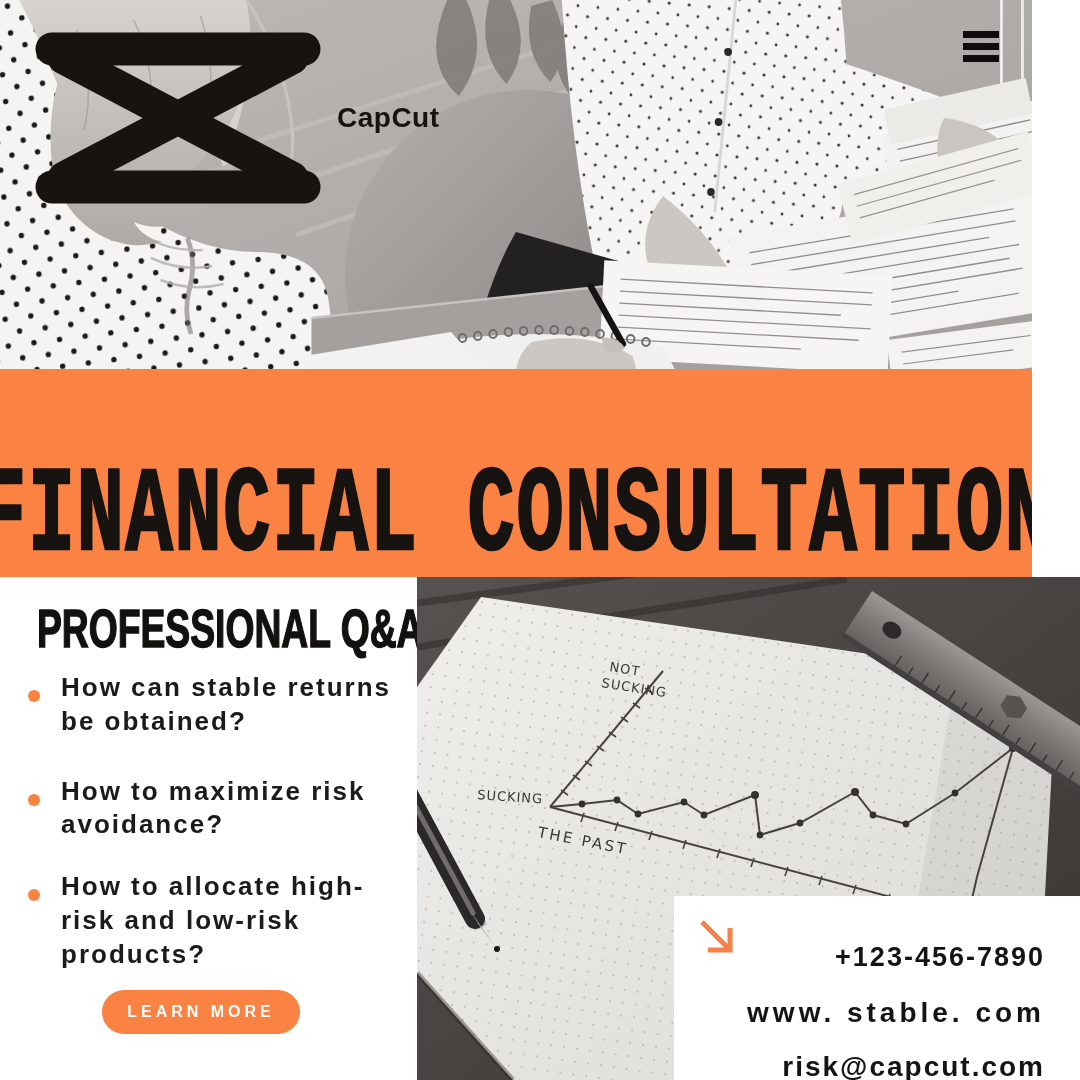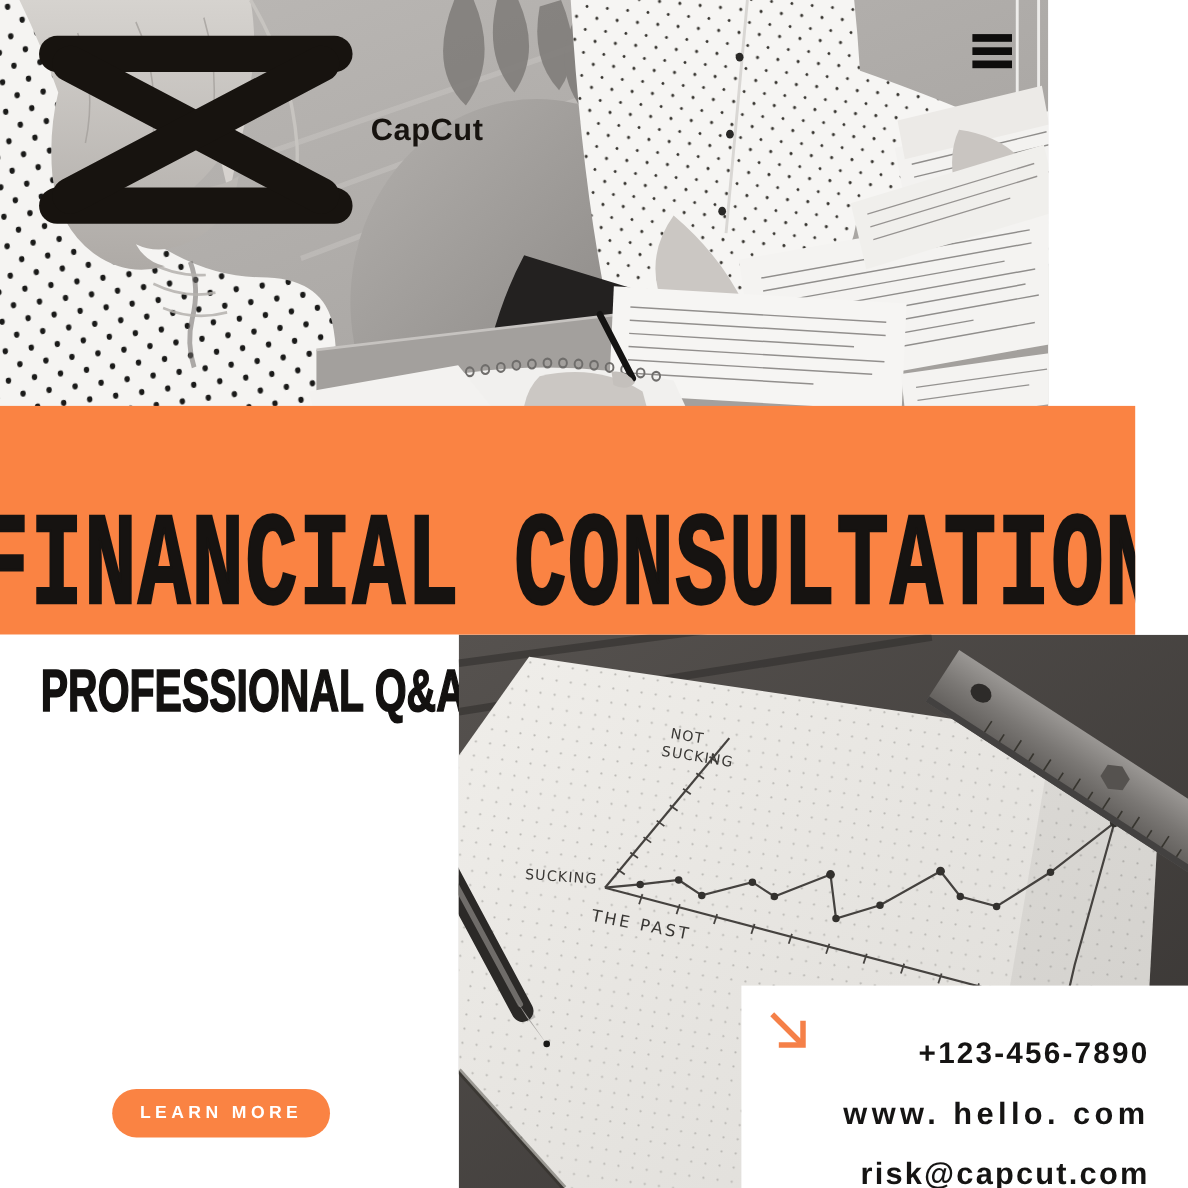"CapCut" .top-photo { width: 953px -> 1032px }
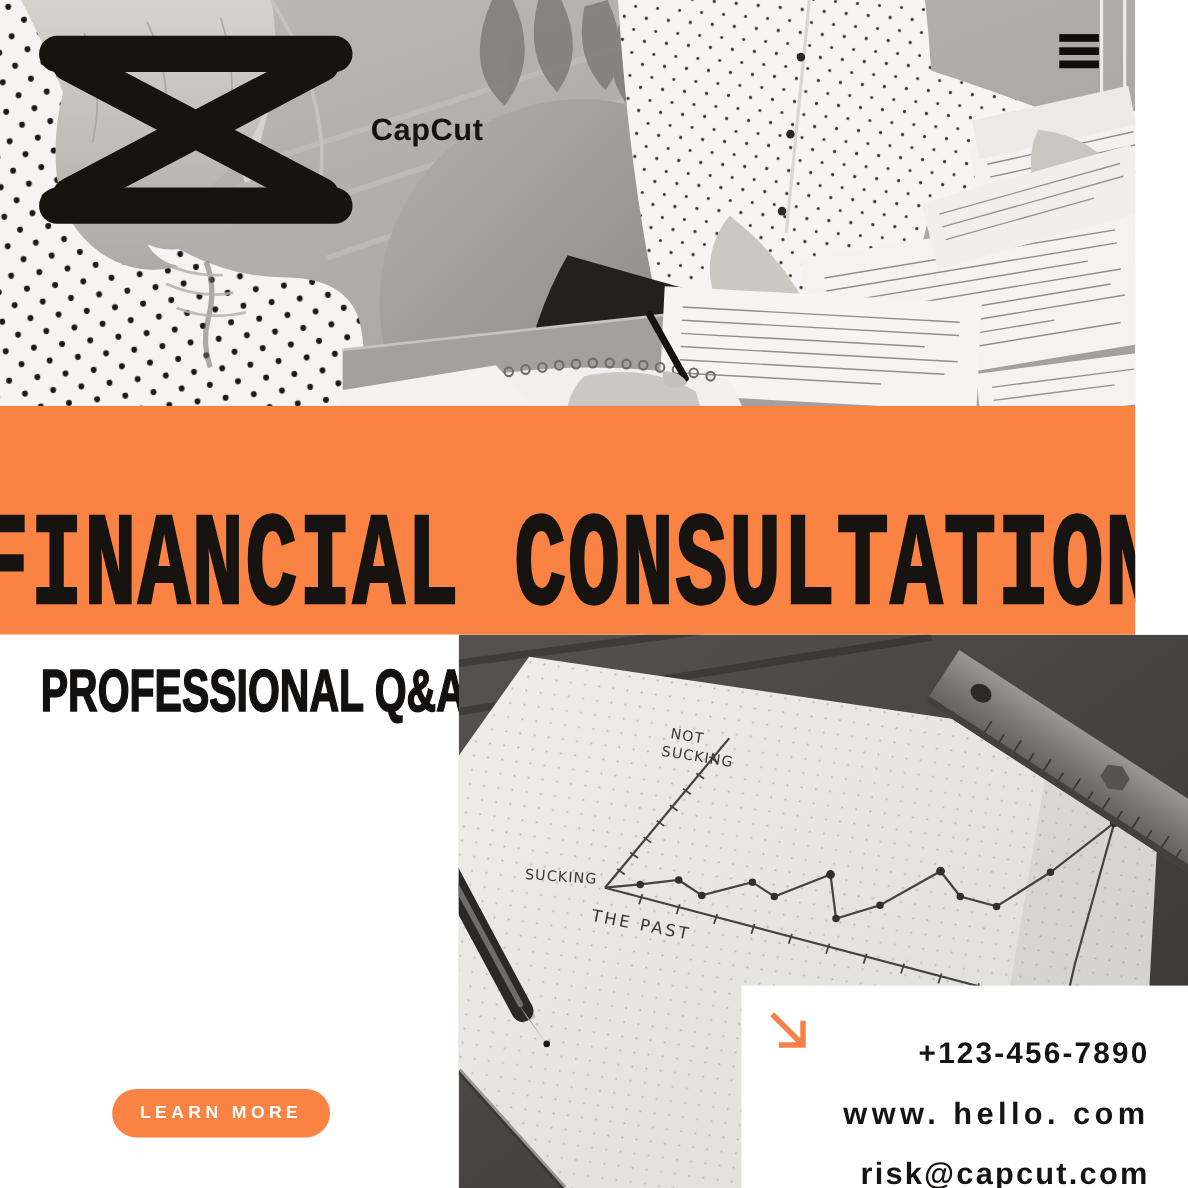"How can stable returns be" ul.qa-list { html: none -> <ul> <li><span>How can stable returns be obtained?</span></li> <li><span>How to maximize risk avoidance?</span></li> <li><span>How to allocate high-risk and low-risk products?</span></li> </ul> }
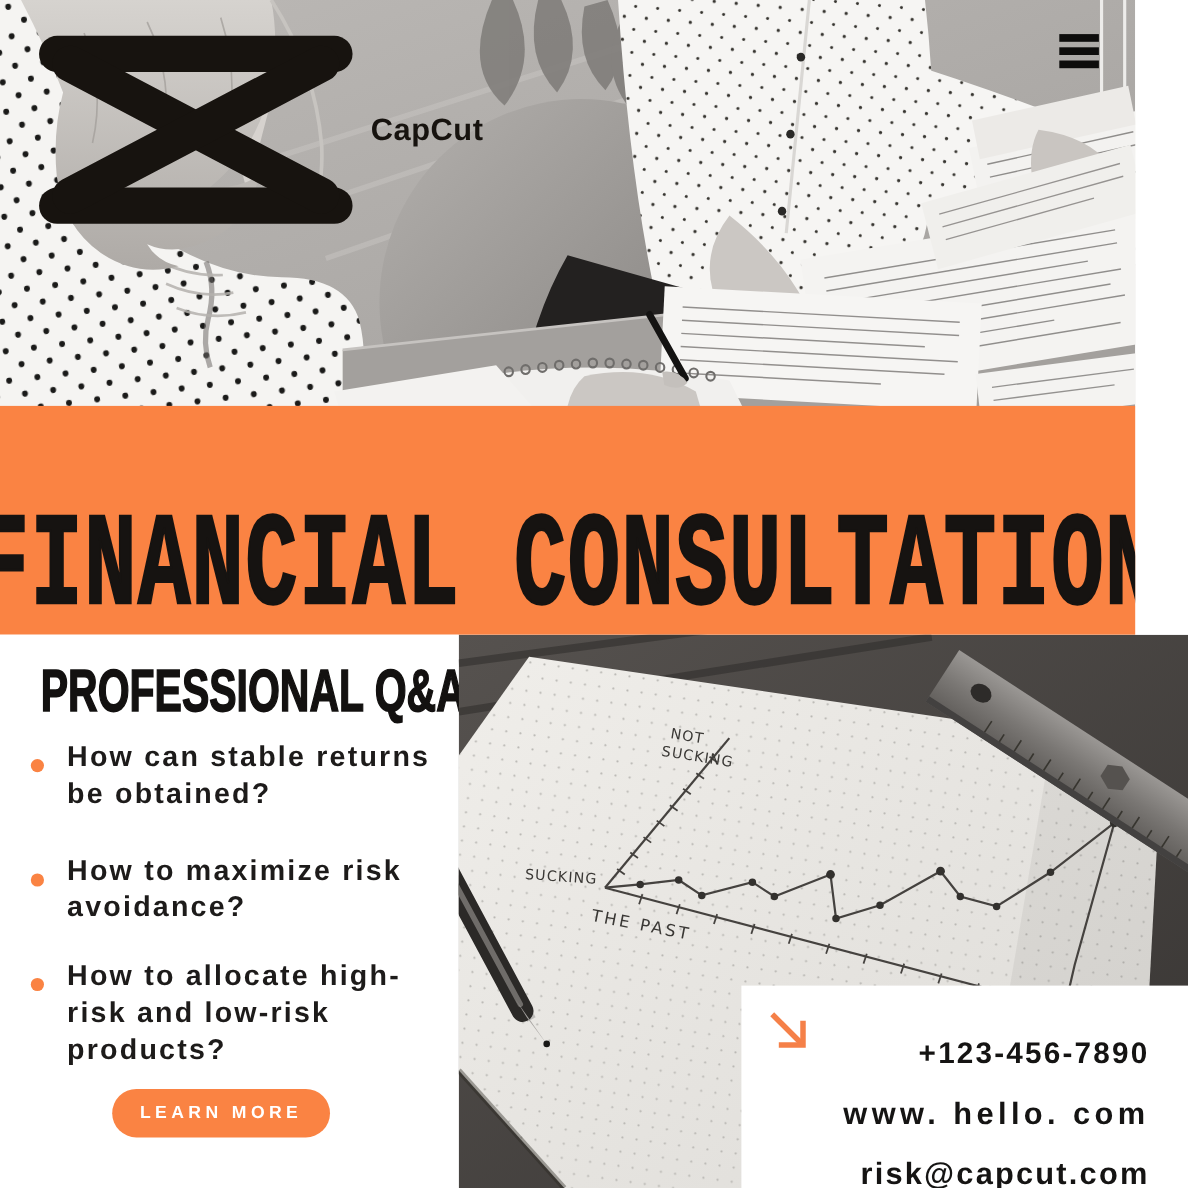"www. hello. com" div.contact-website { text: hello -> stable }
